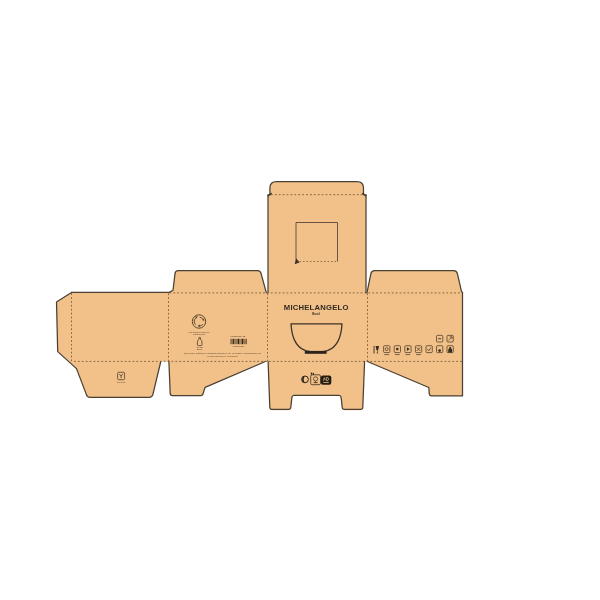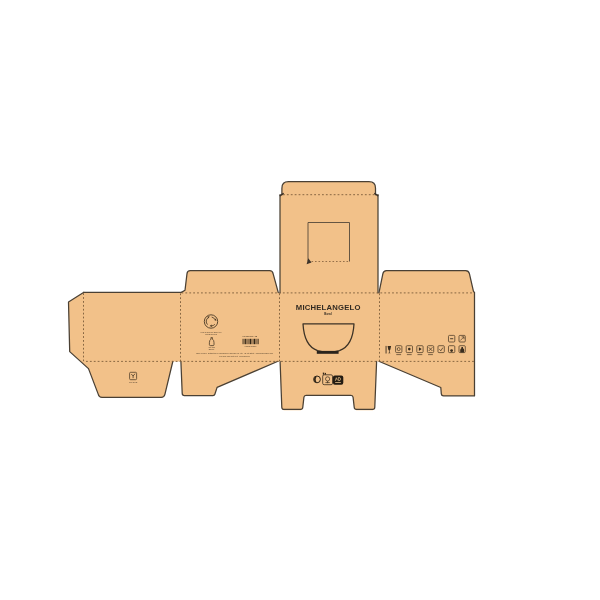"MICHELANGELO" .page { margin-left: 12px -> none }
